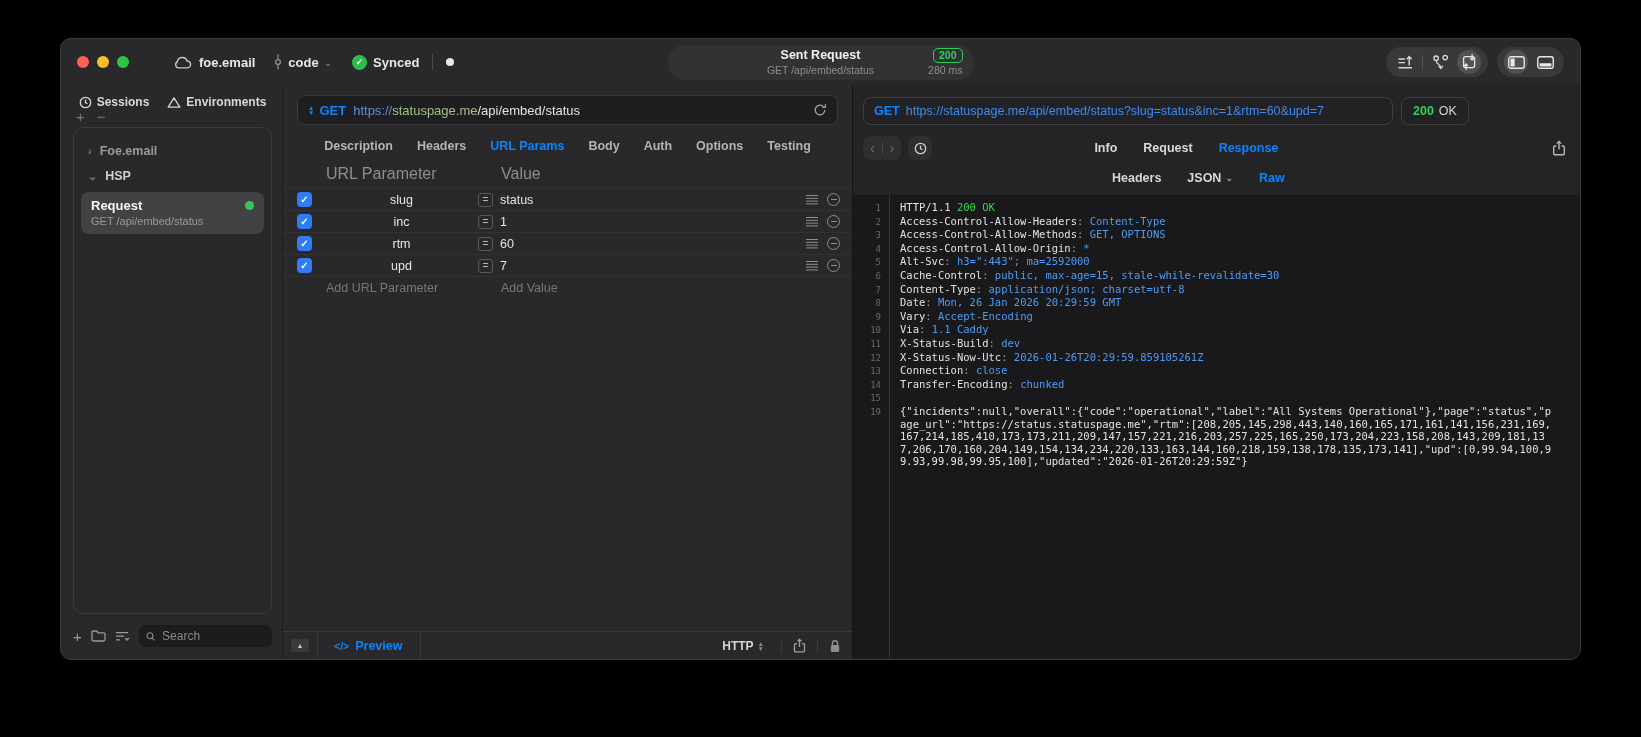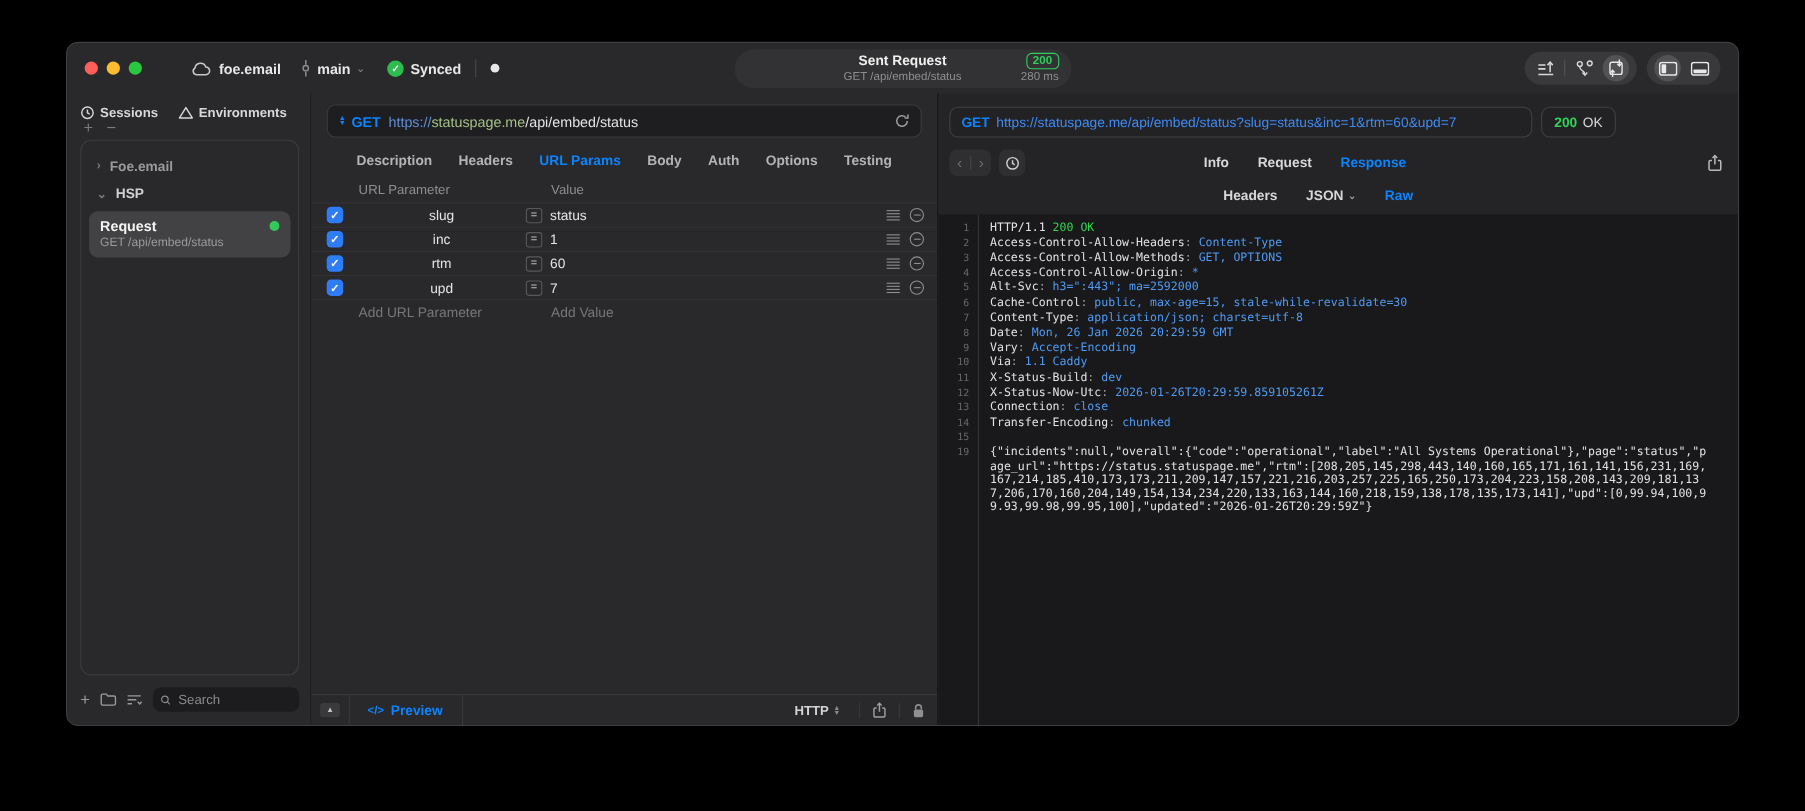"main" span { text: main -> code }
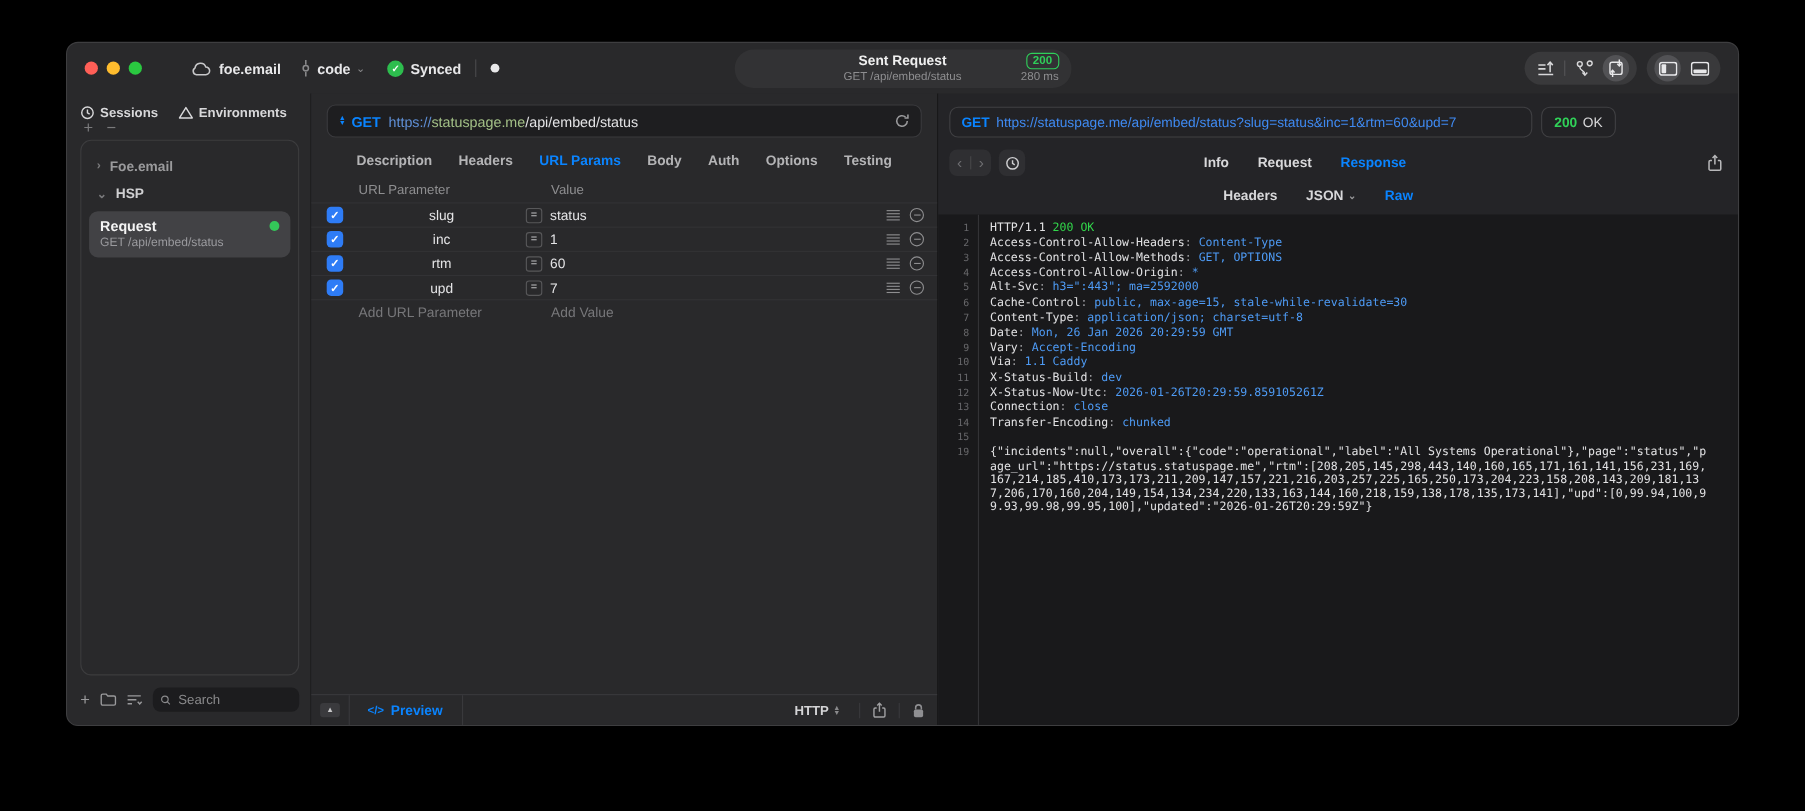"Sessions" .sb-tabs { justify-content: flex-start -> center }
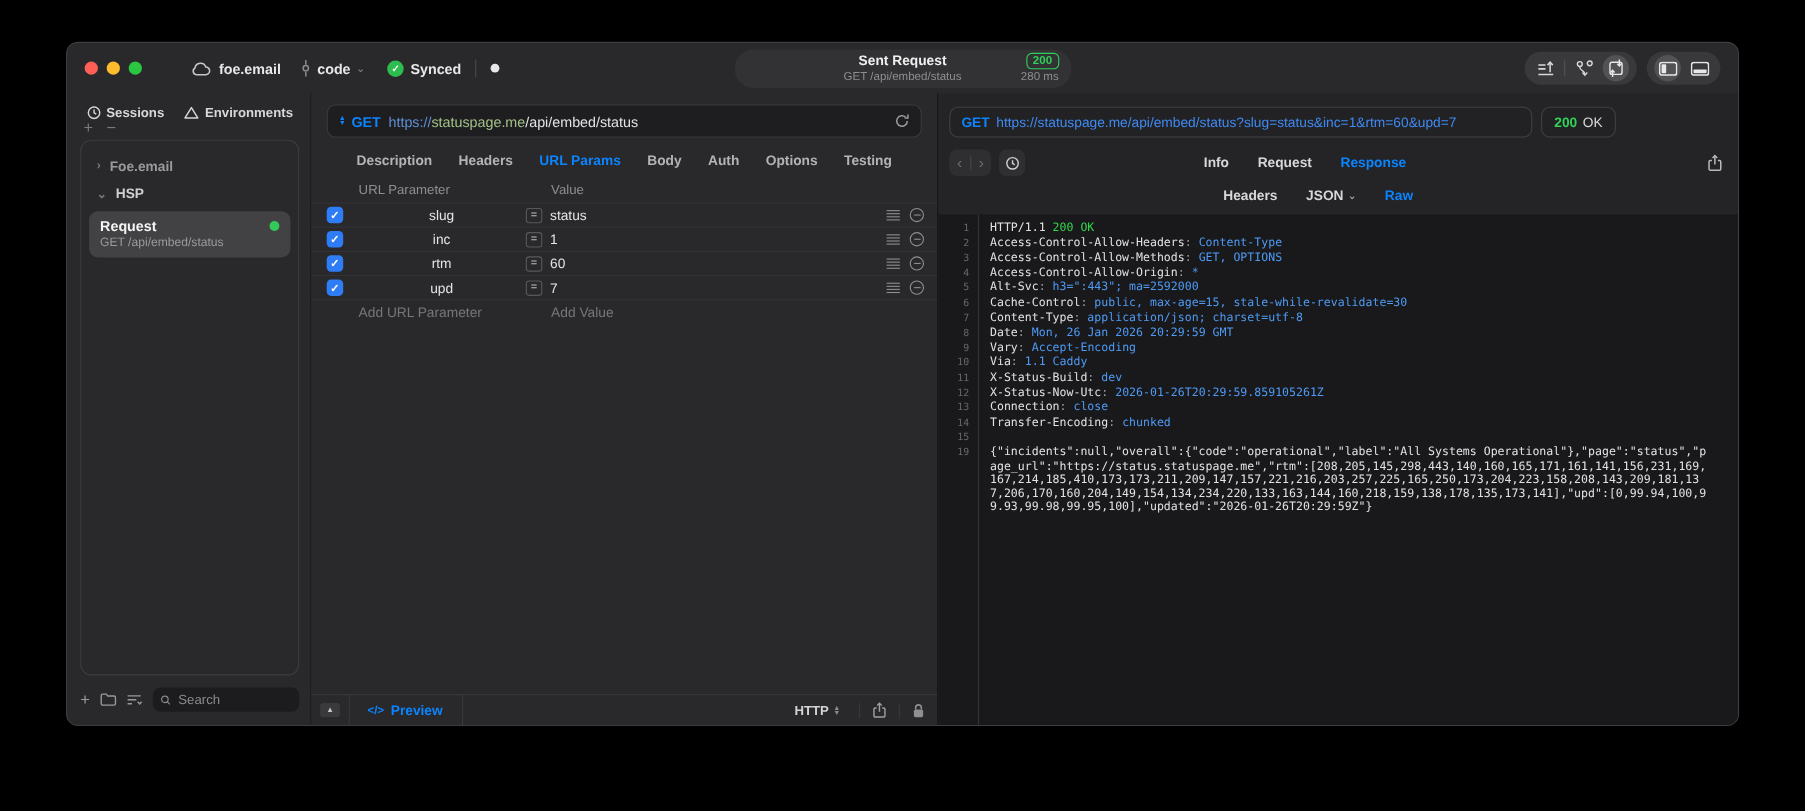"URL Parameter" .thead { font-size: 12px -> 16px }
